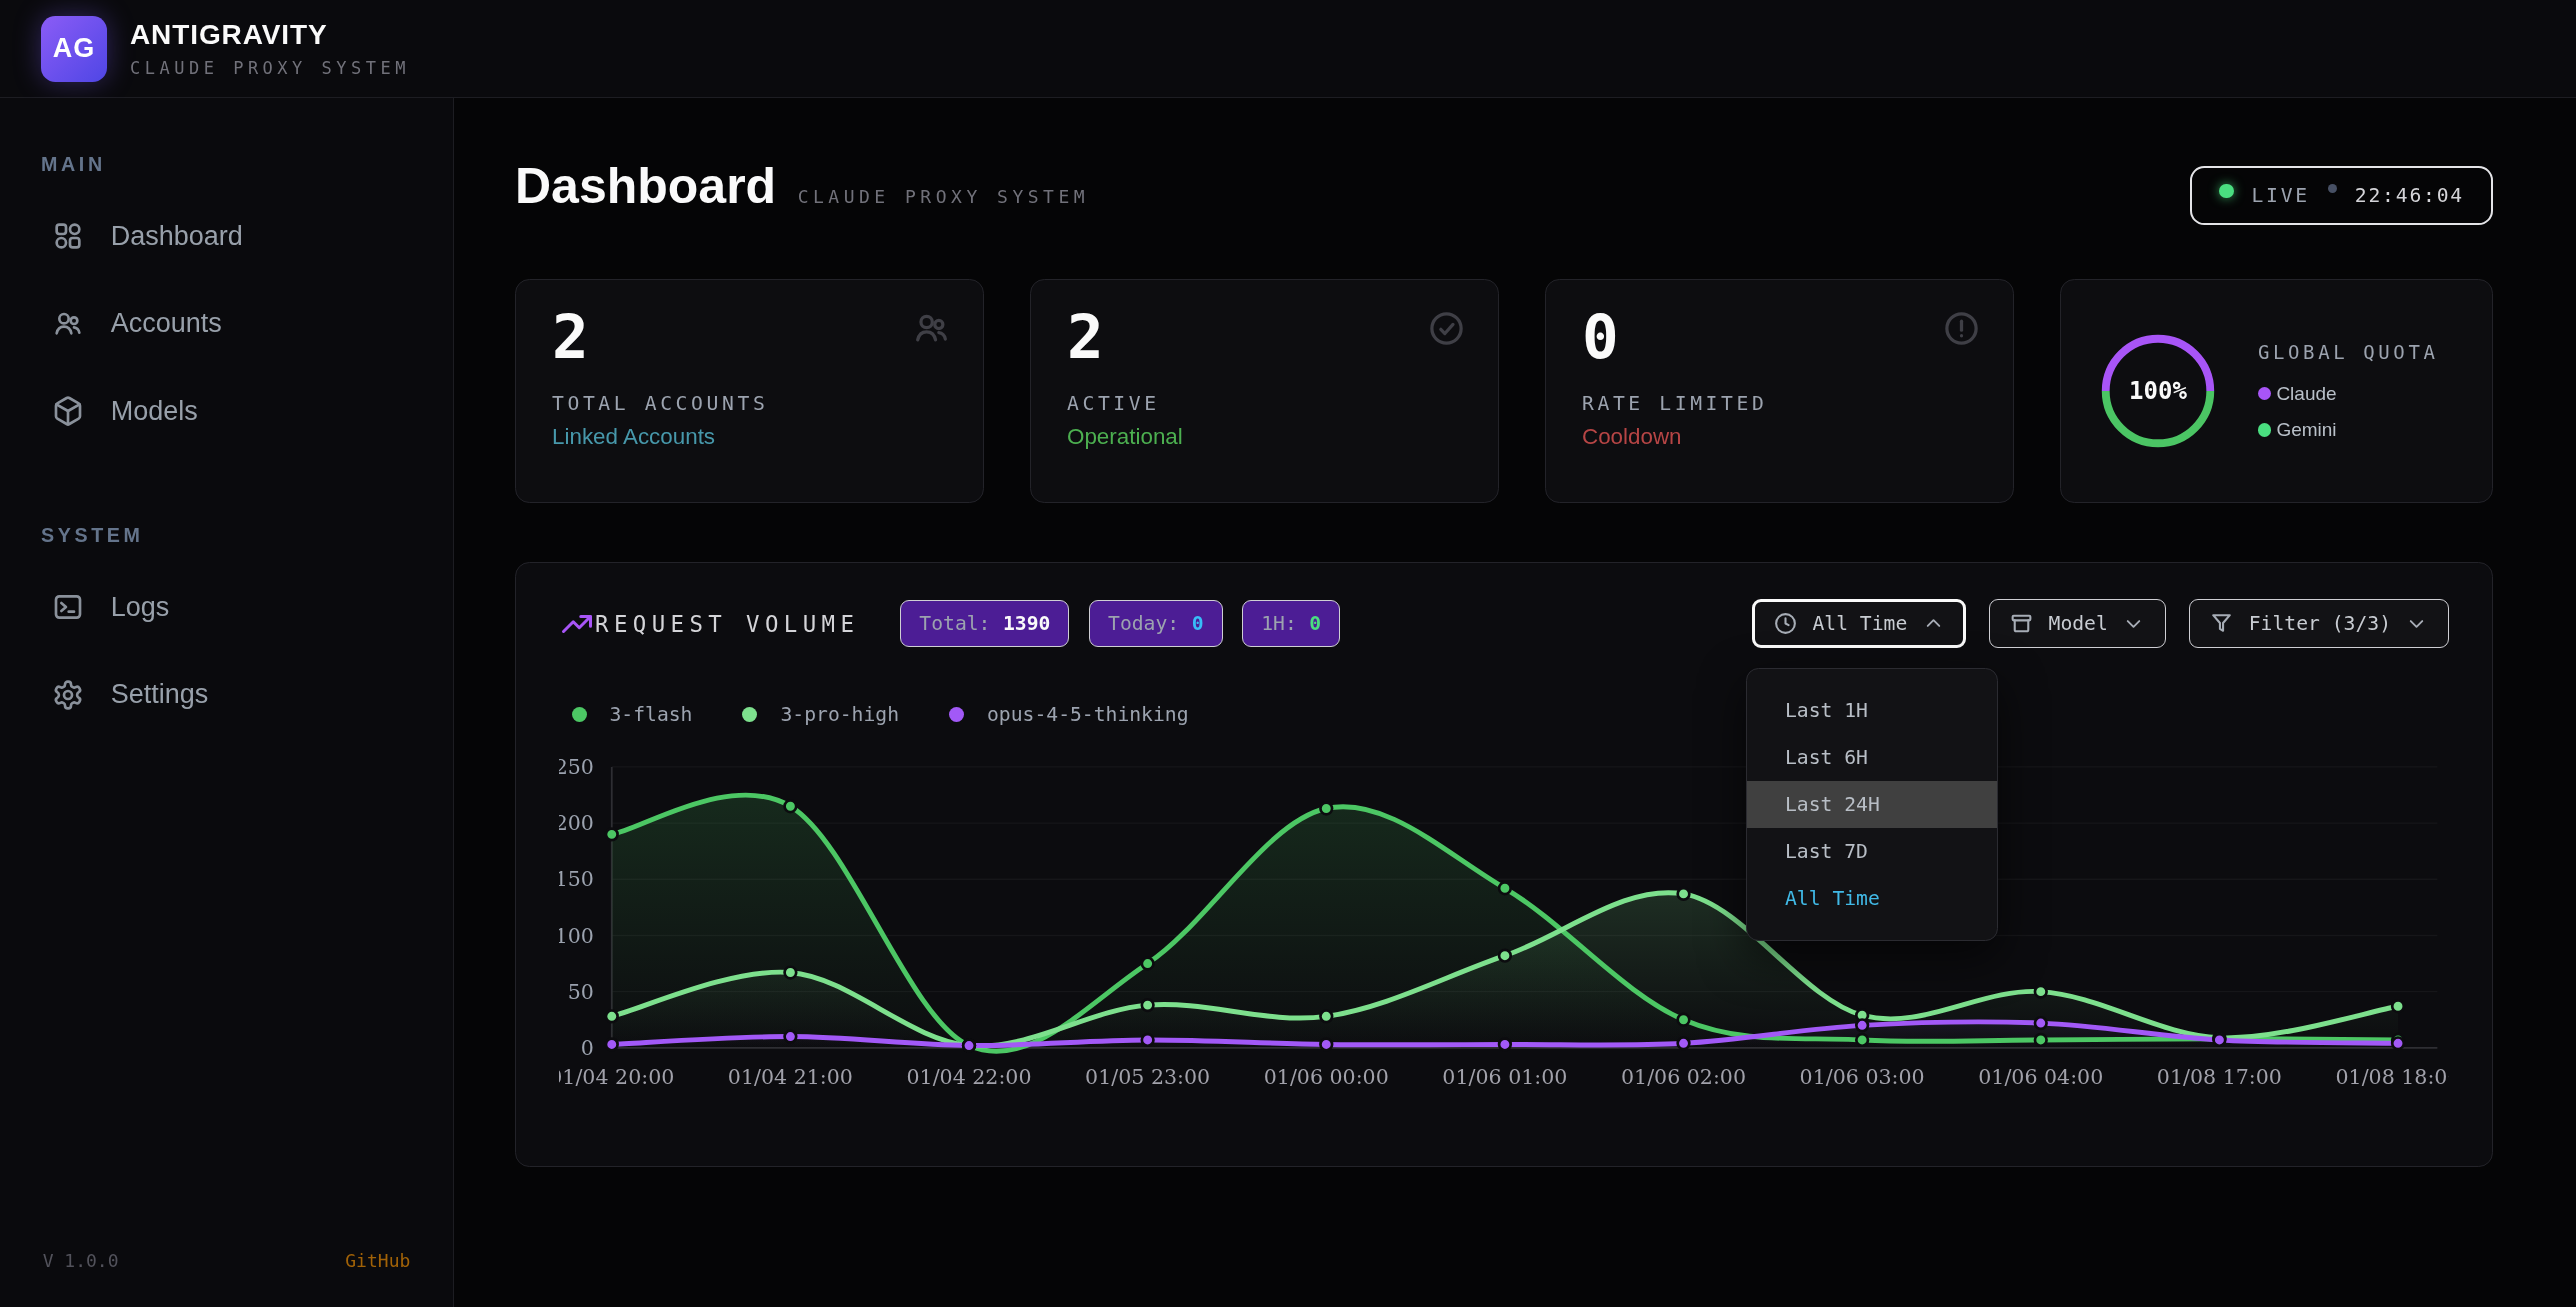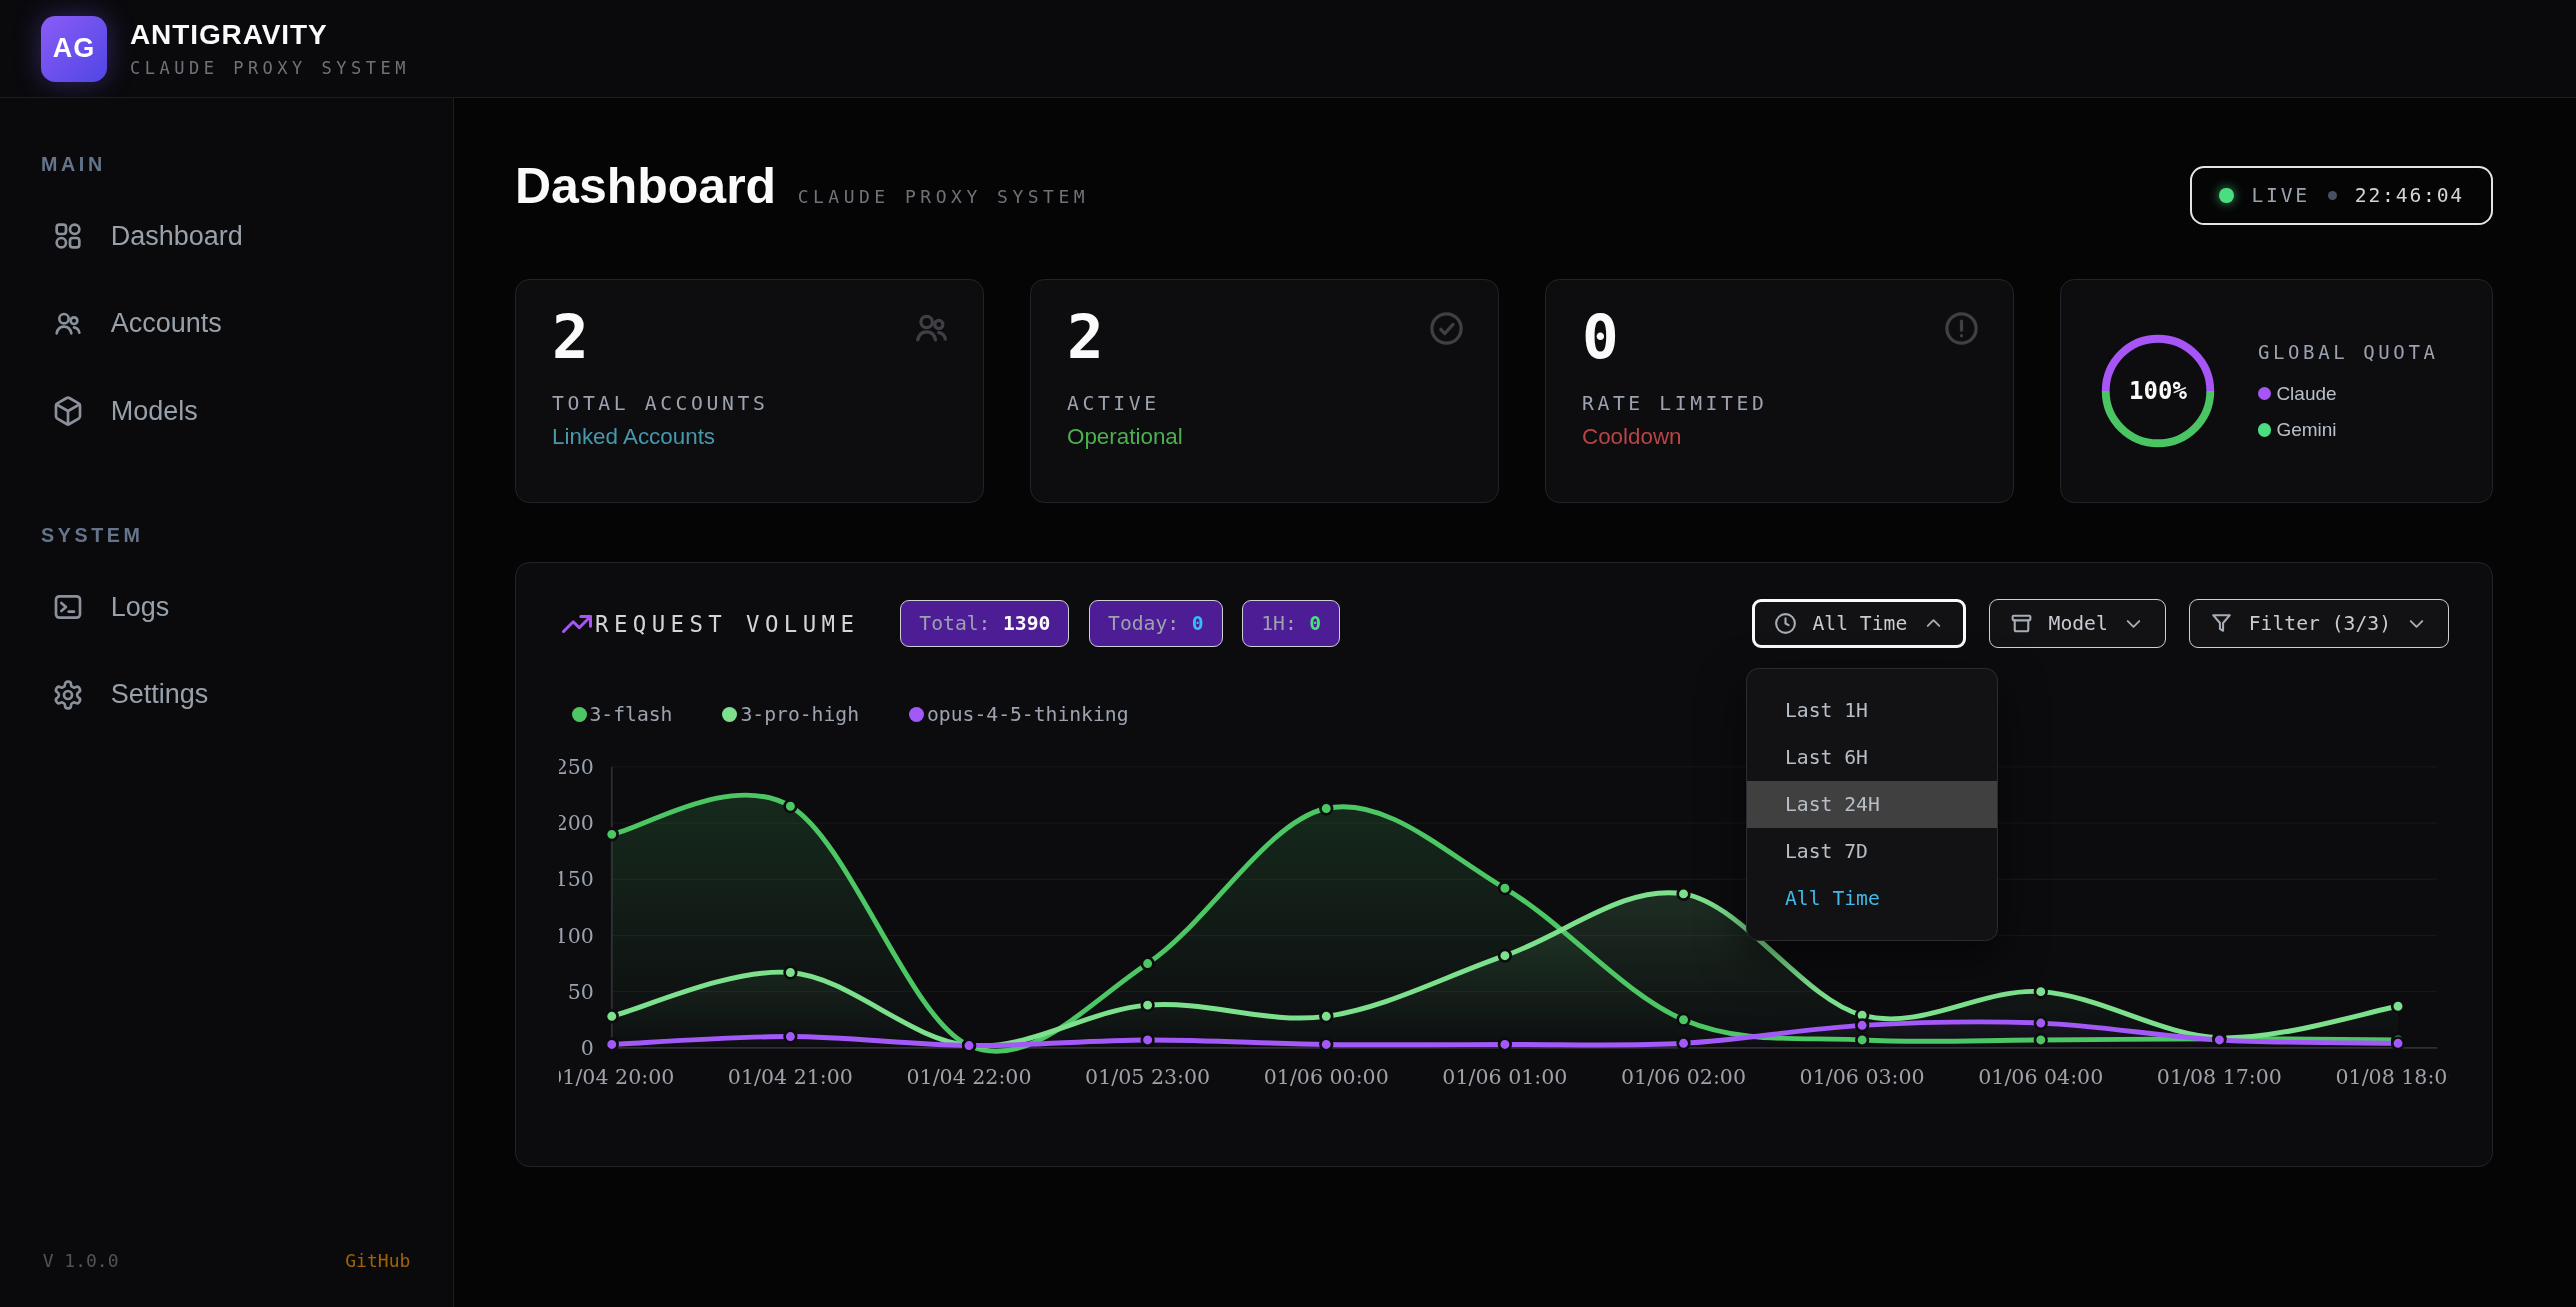"LIVE" .live-badge { align-items: center -> none }
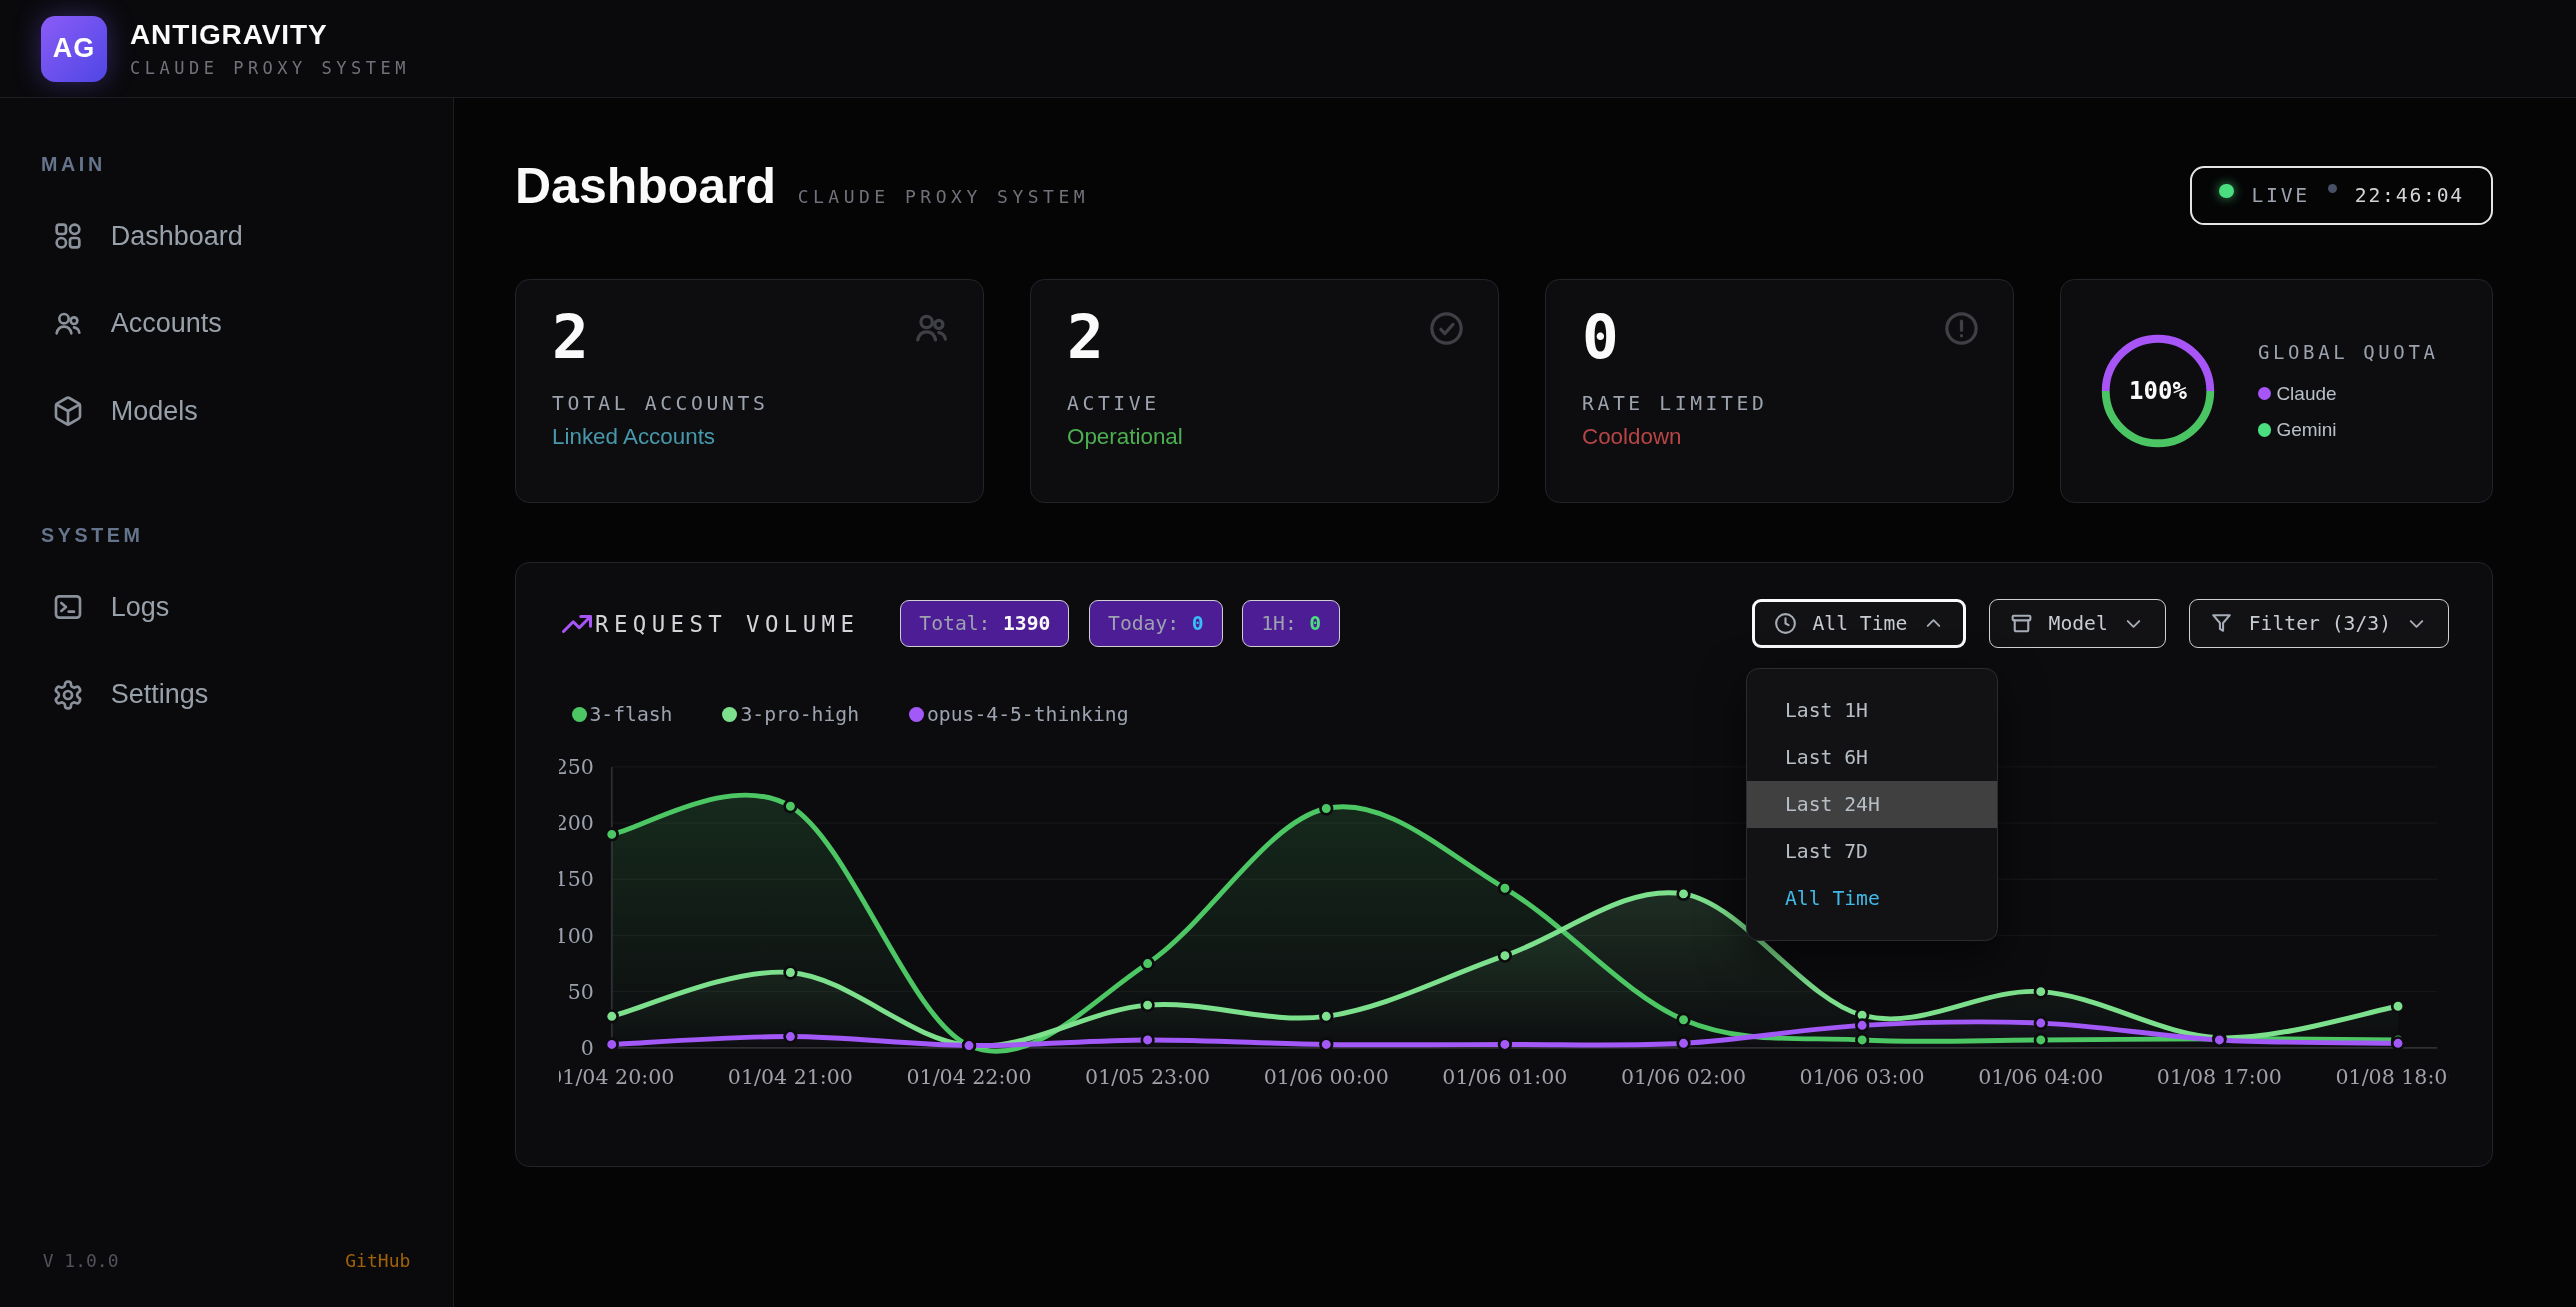"3-flash" .legend-item { gap: 3px -> 23px }
